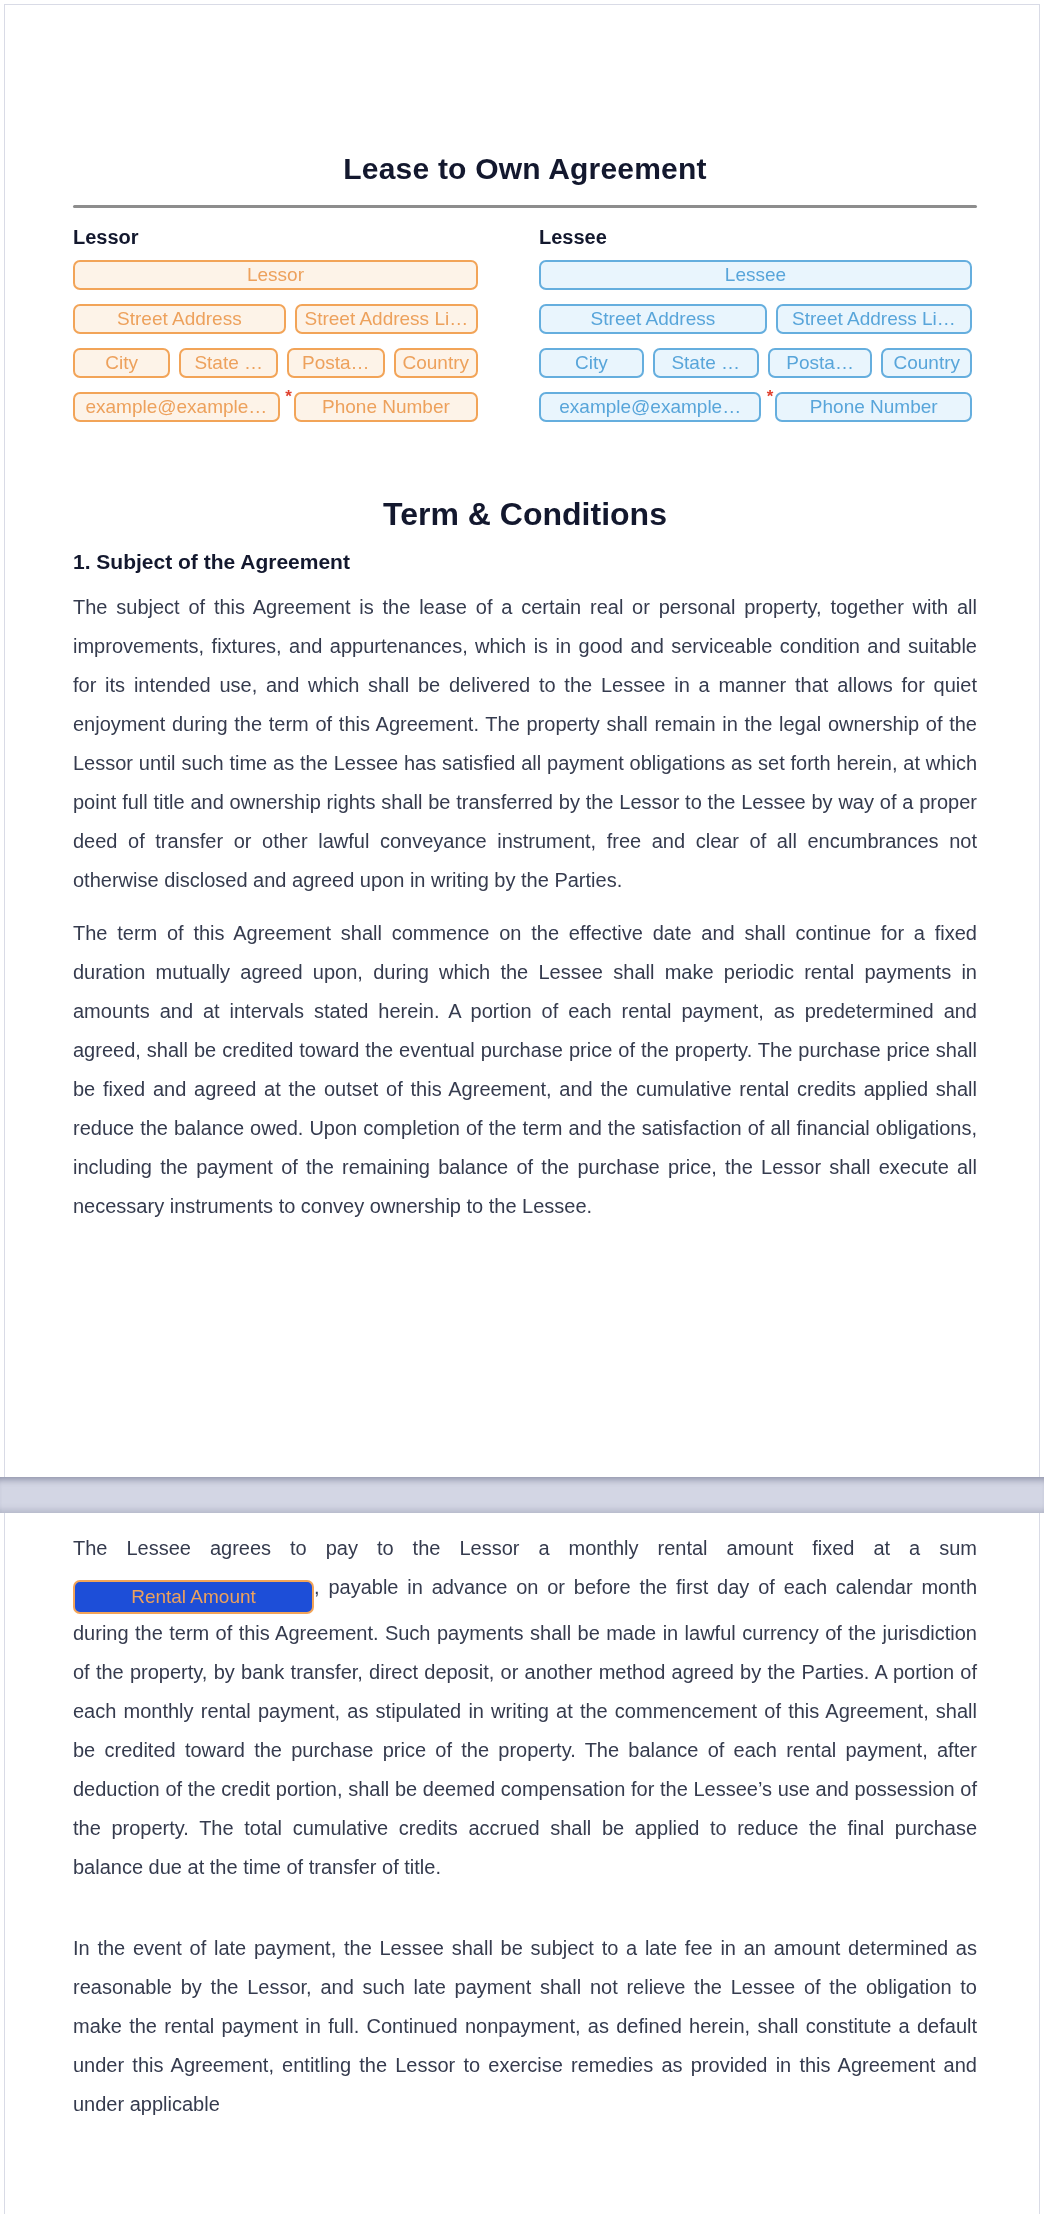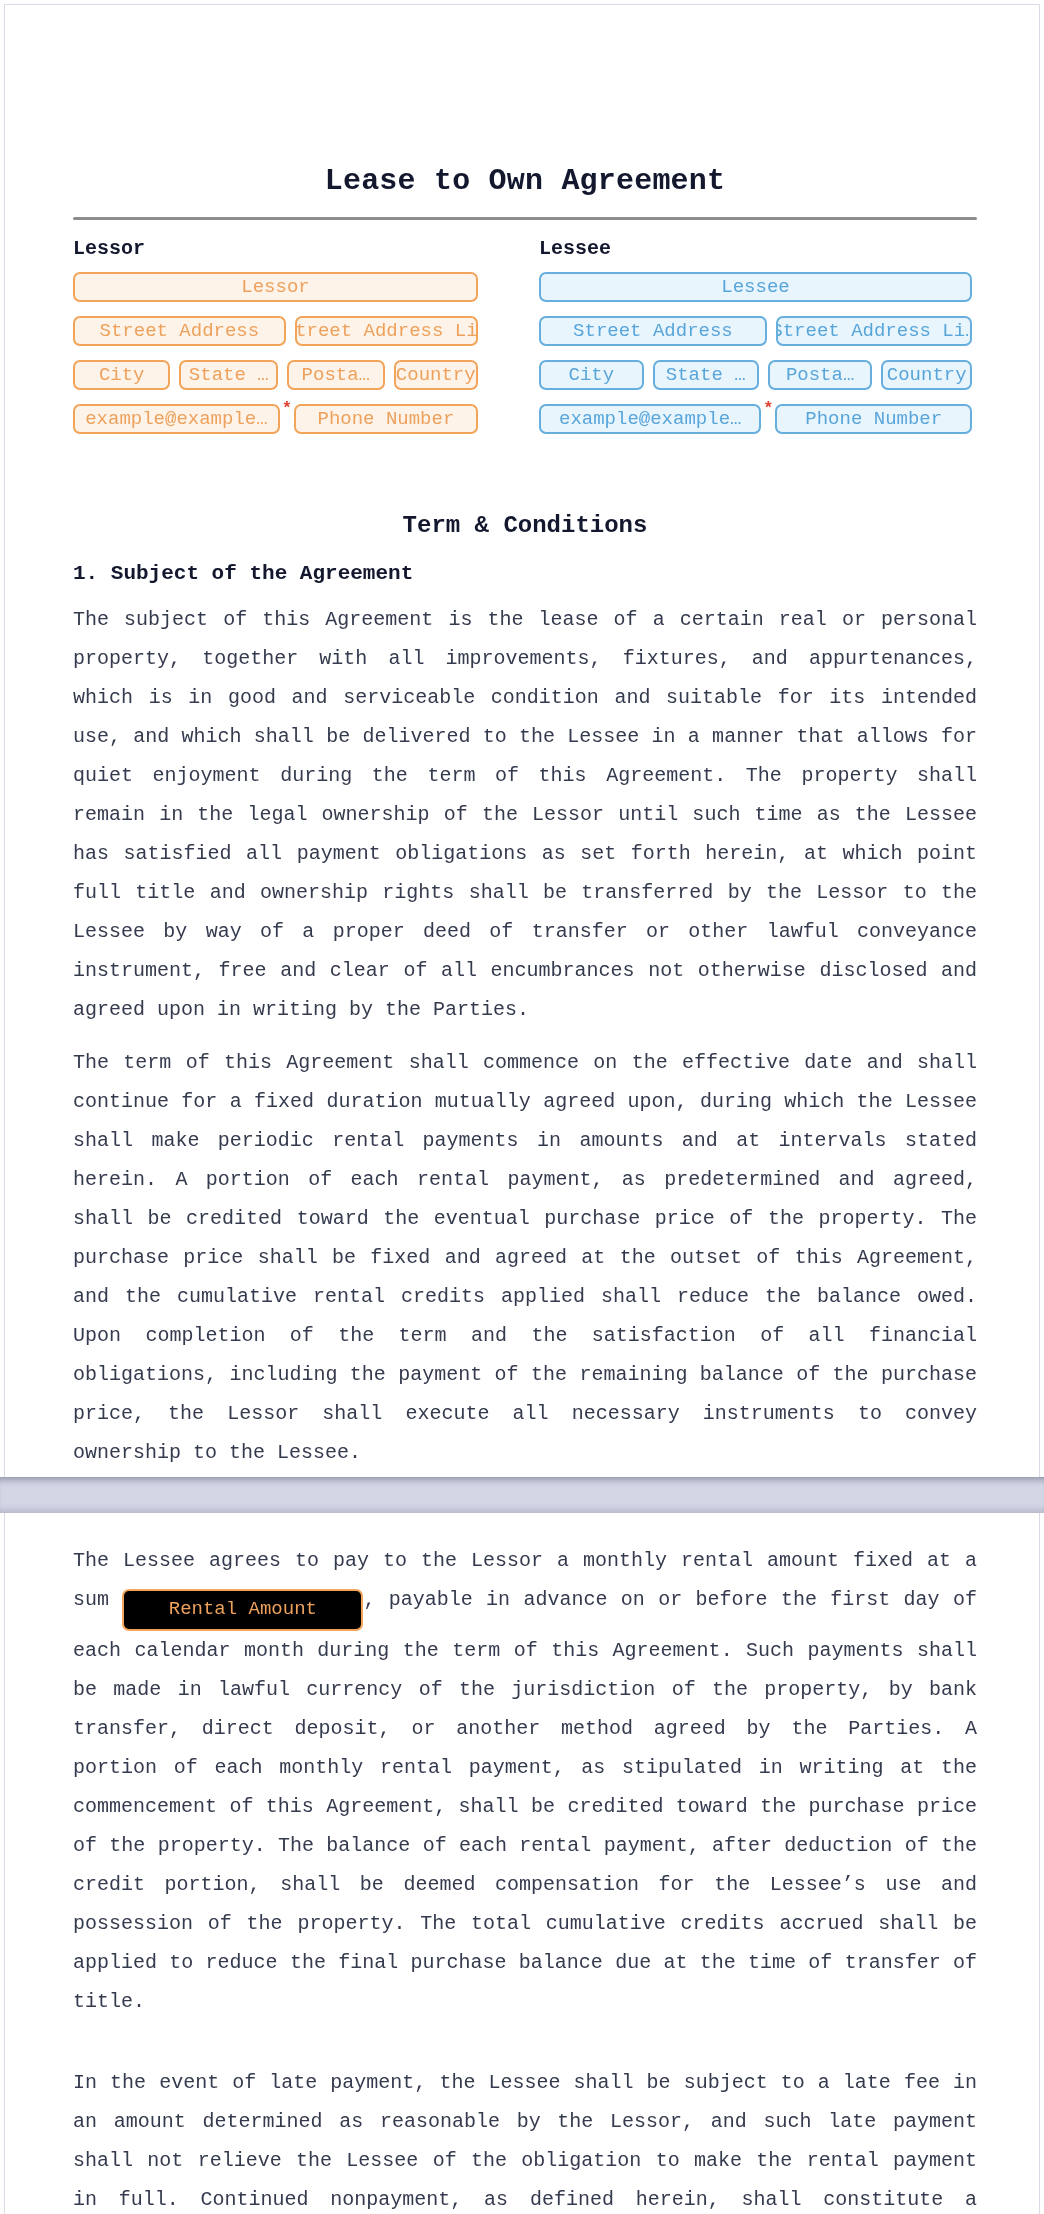"Lease to Own Agreement" .page { font-family: Liberation Mono, monospace -> none; padding: 12px 62px 0 68px -> 0 62px 0 68px }
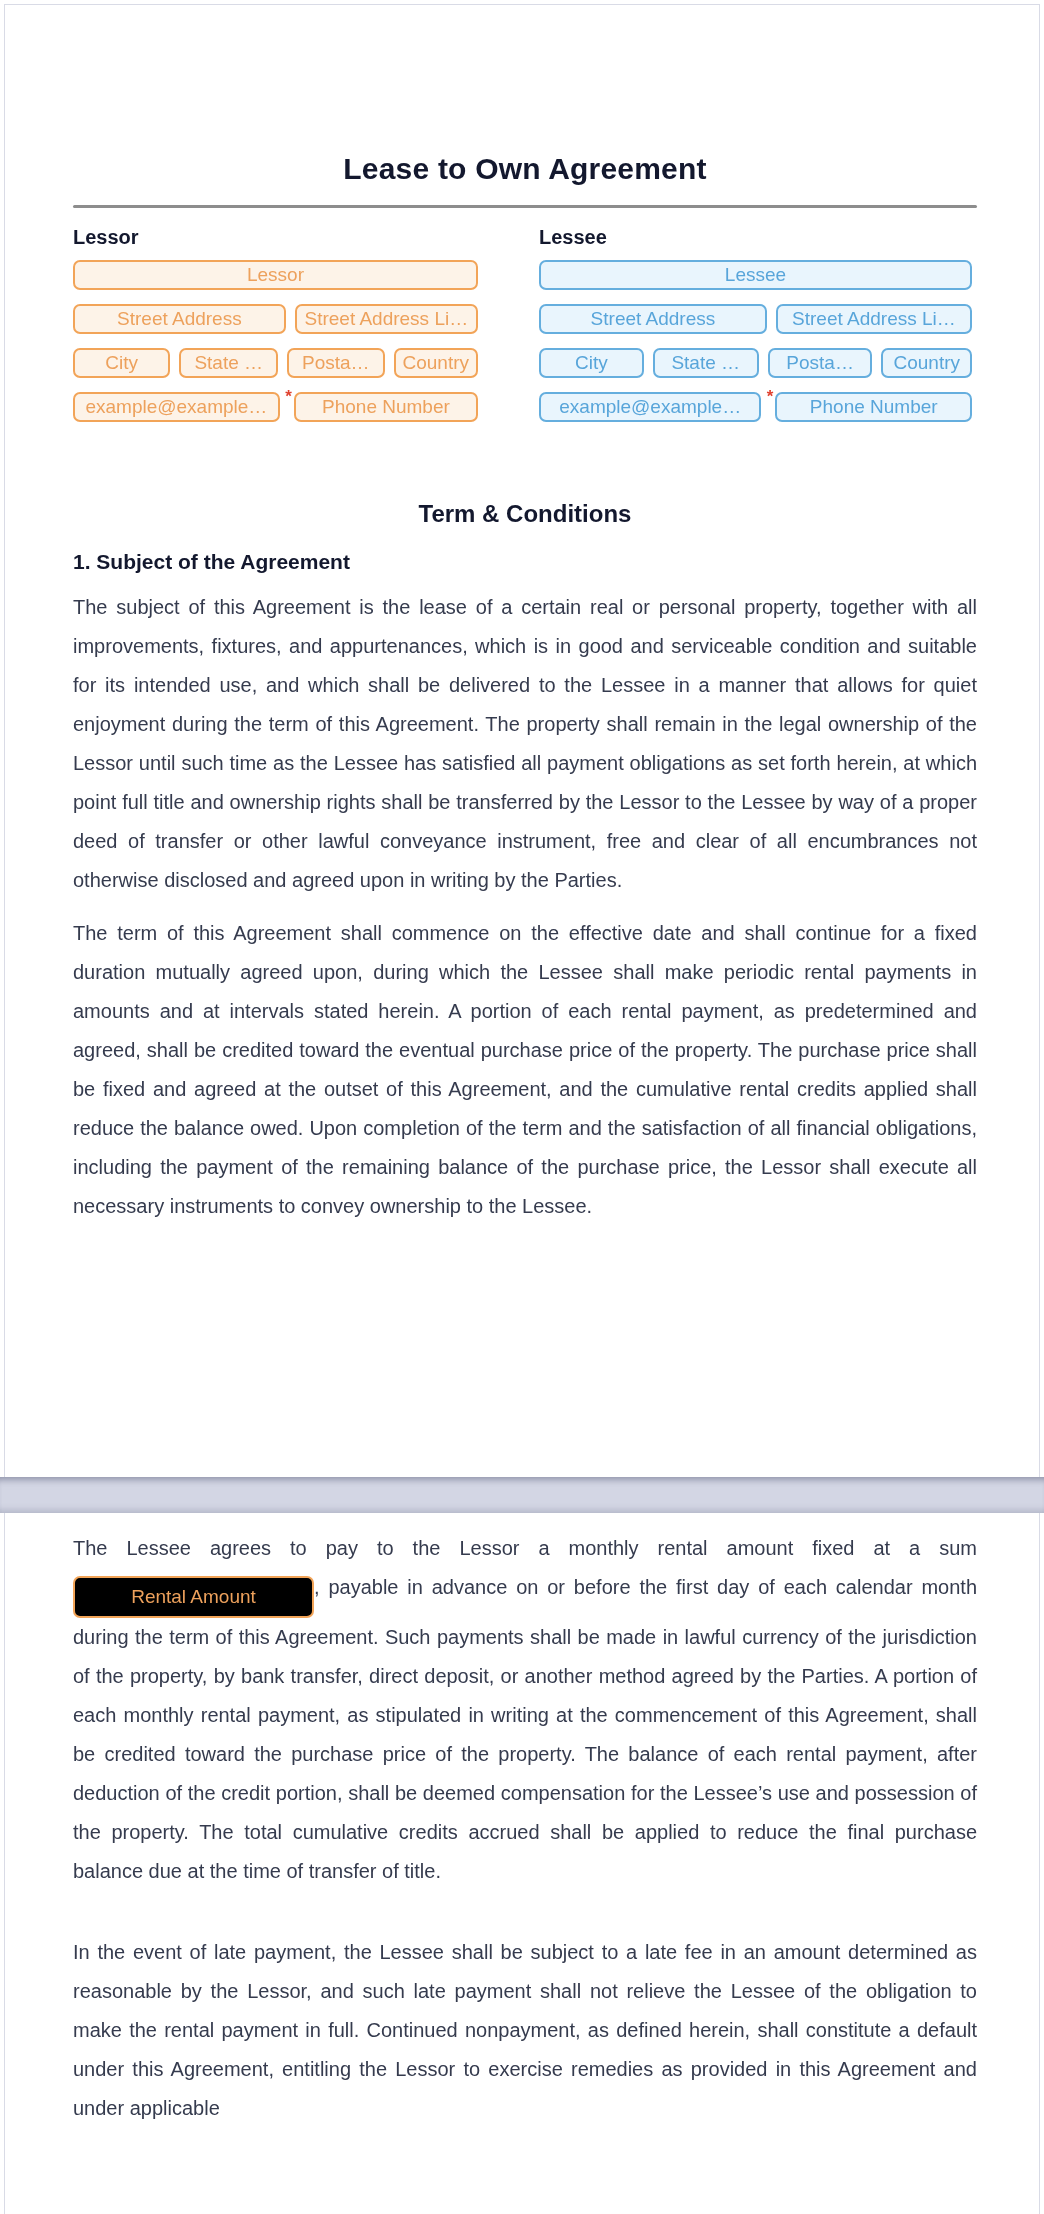"Term & Conditions" .terms-heading { font-size: 24px -> 32px }
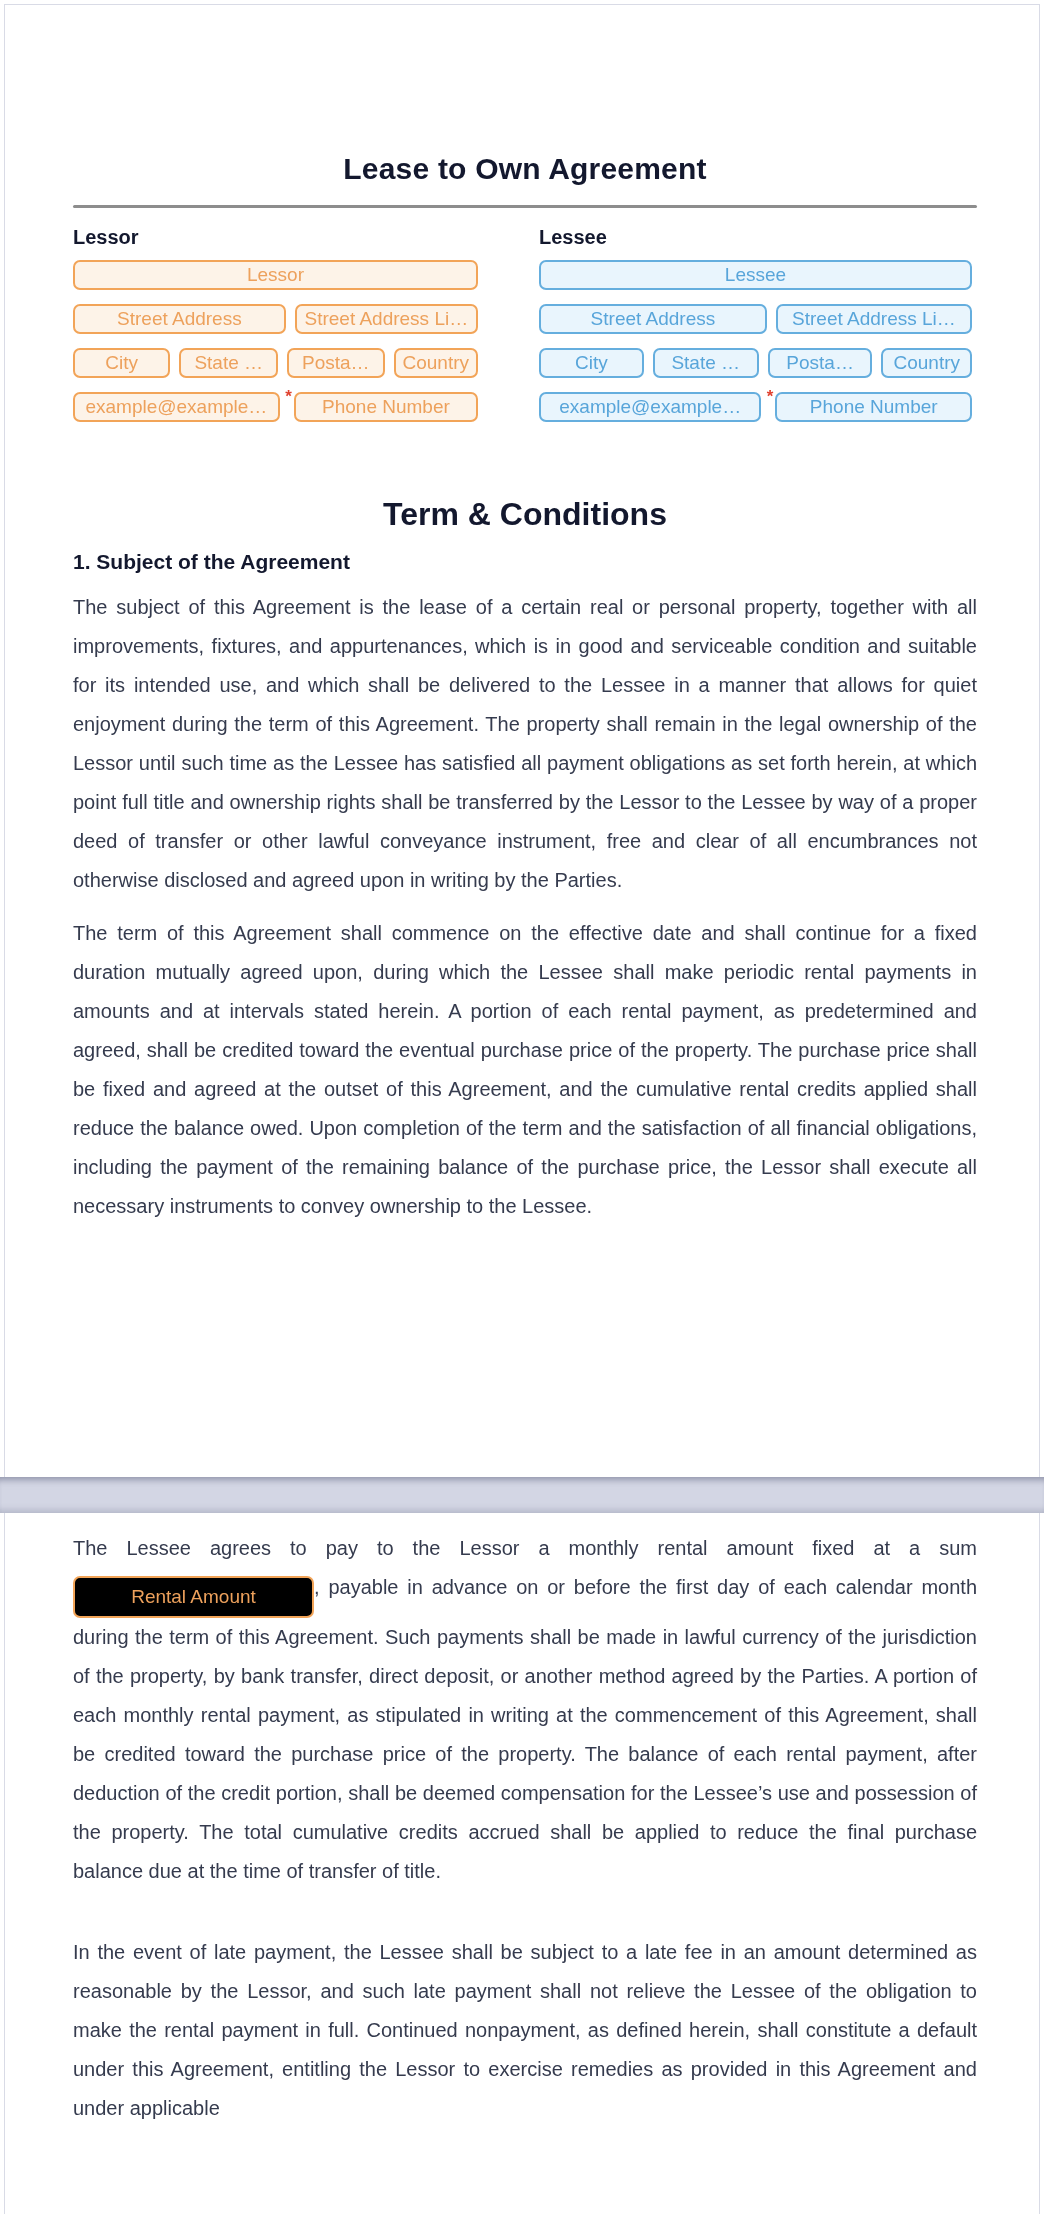"Rental Amount" .inline-field { background: #000000 -> #1d4ed8; height: 42px -> 34px }
